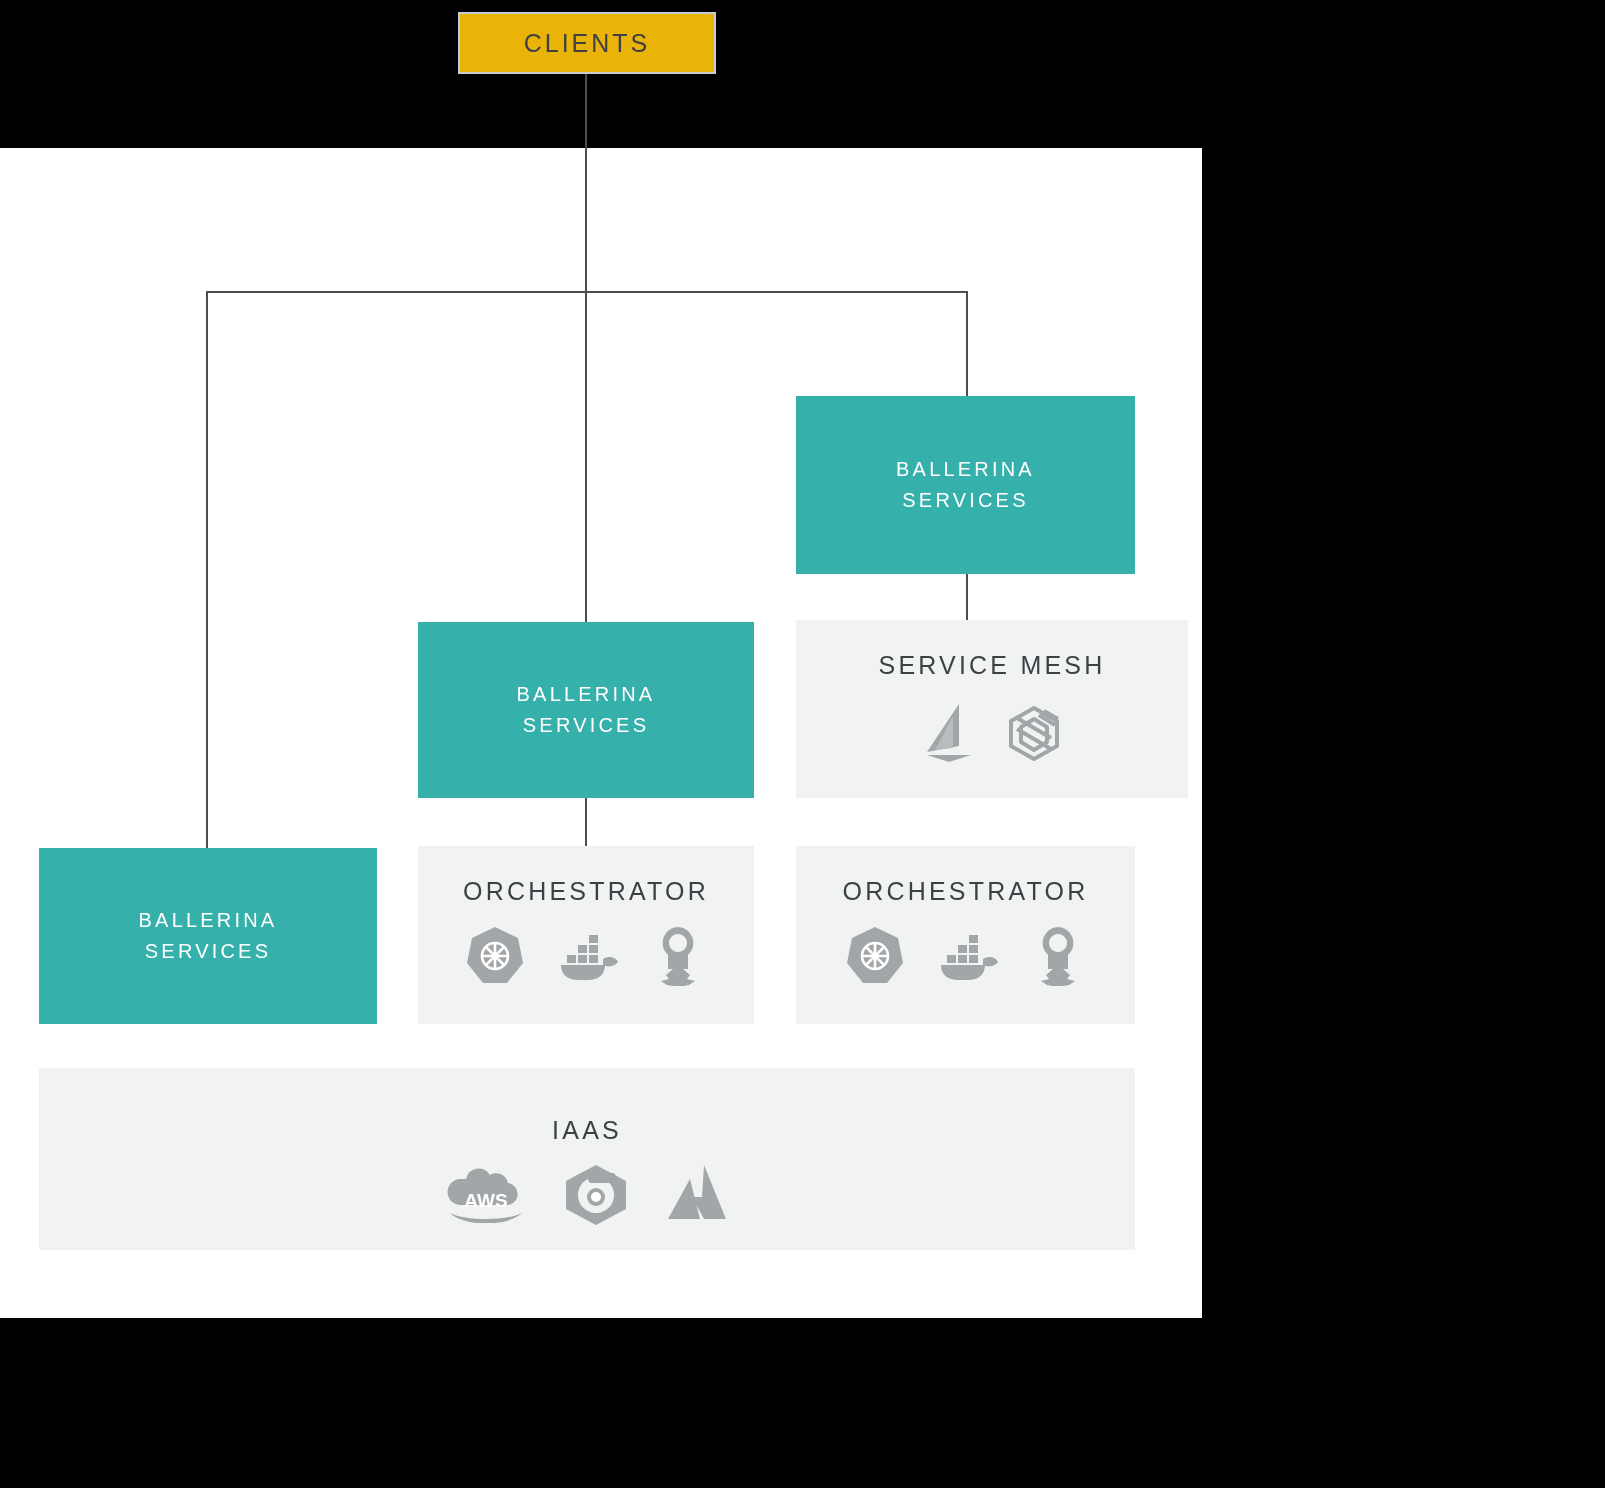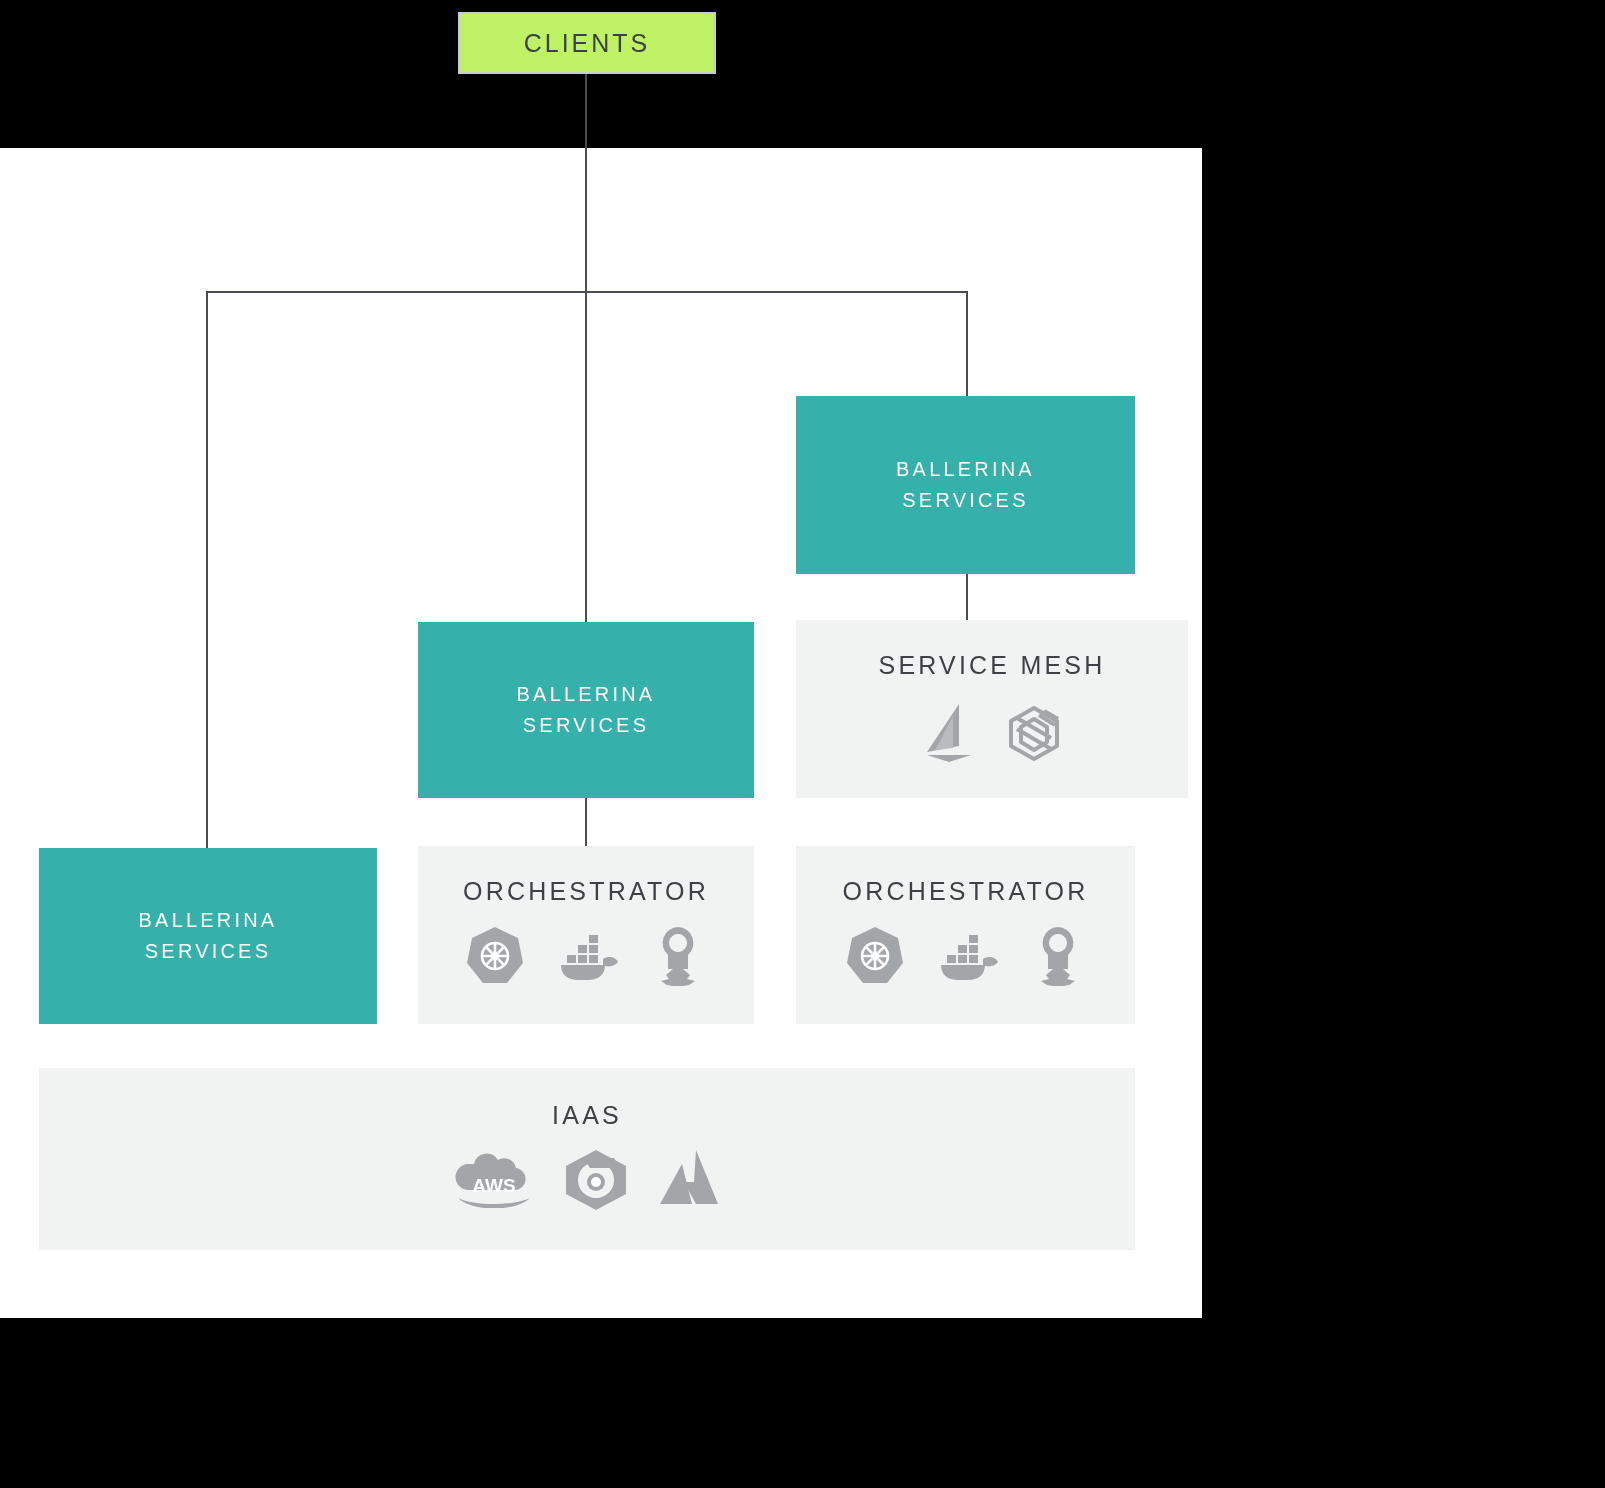"CLIENTS" .clients-box { background: #bef264 -> #eab308 }
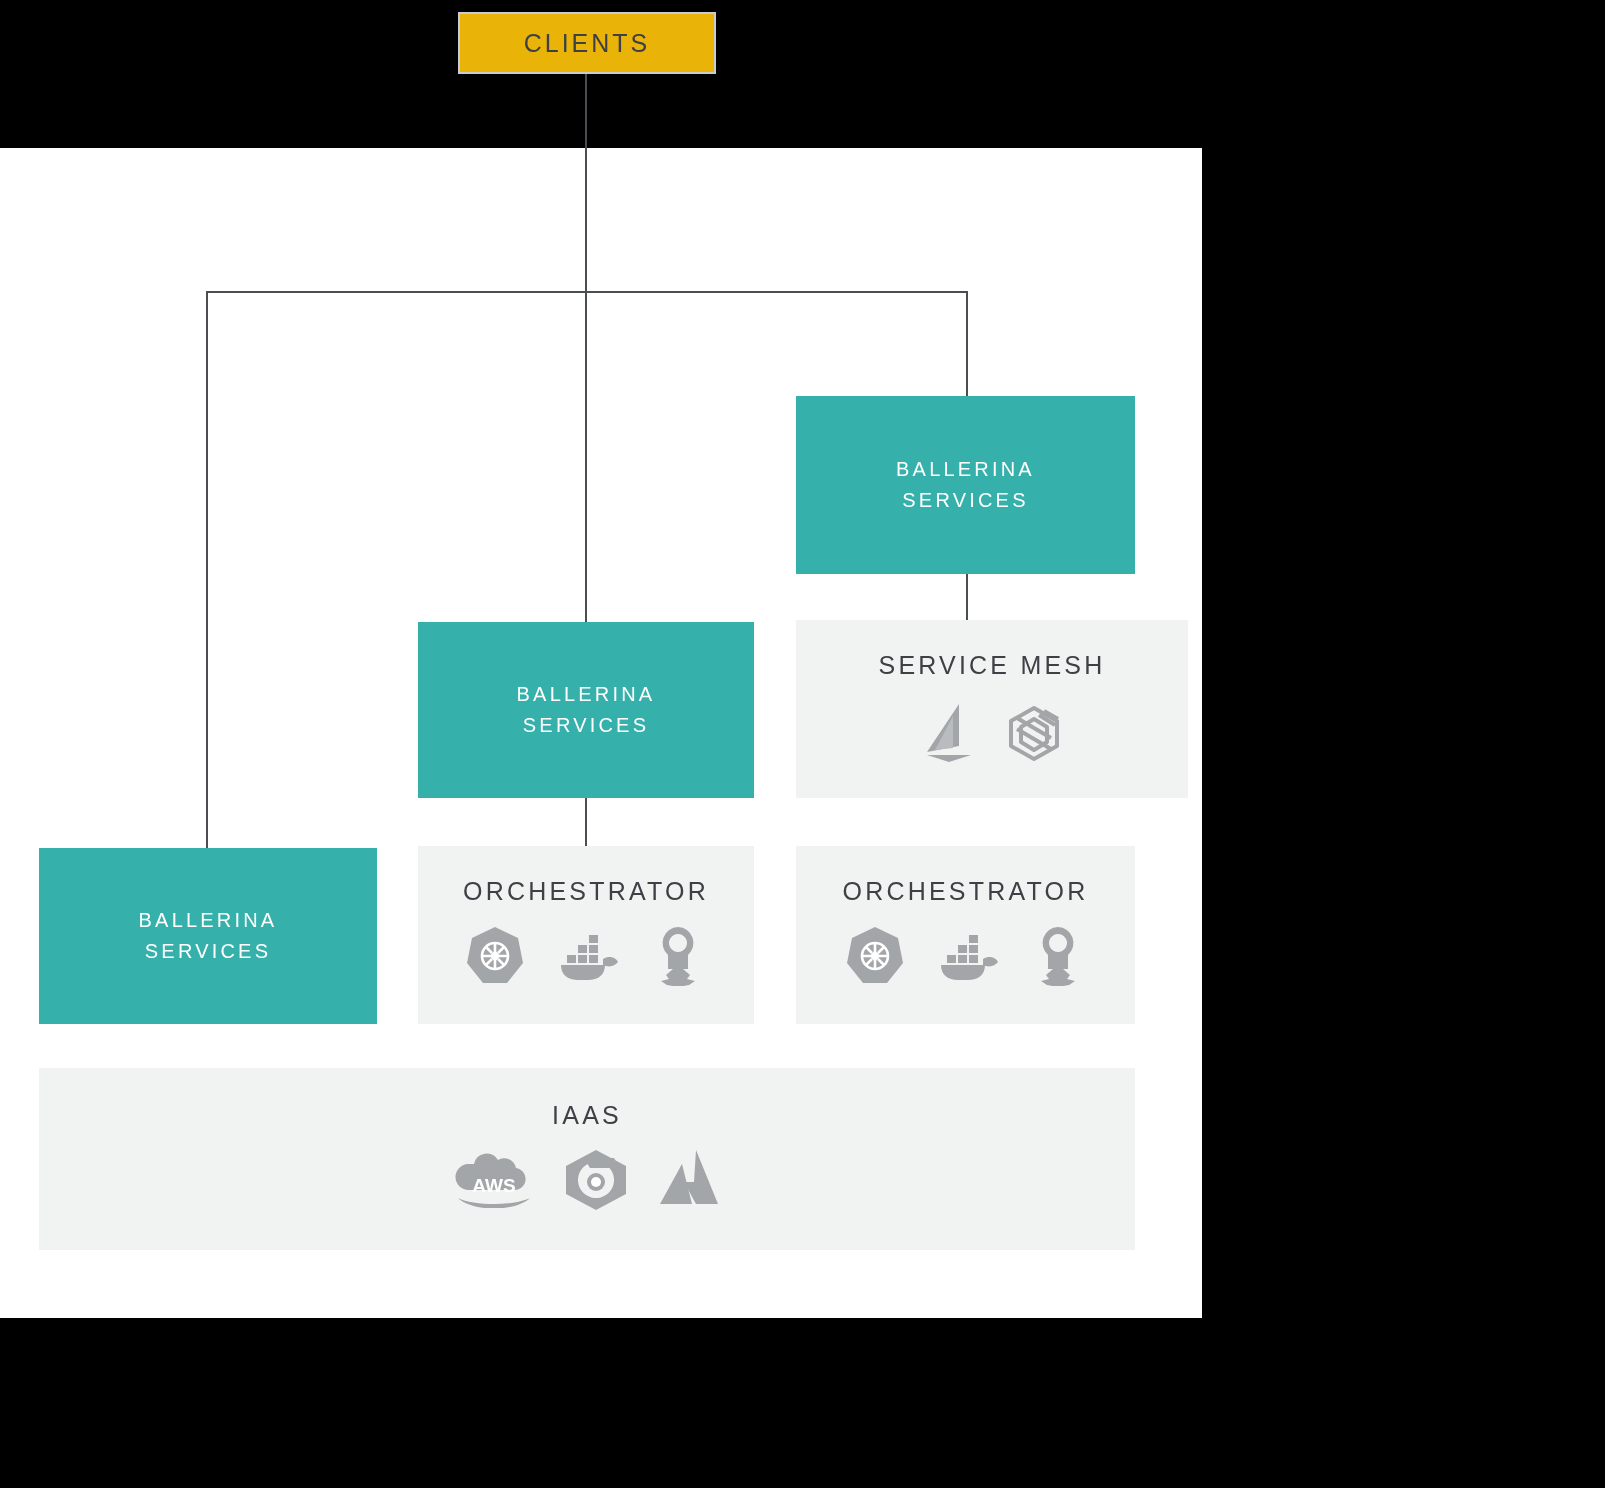"IAAS" div.panel { padding-top: 33px -> 48px }
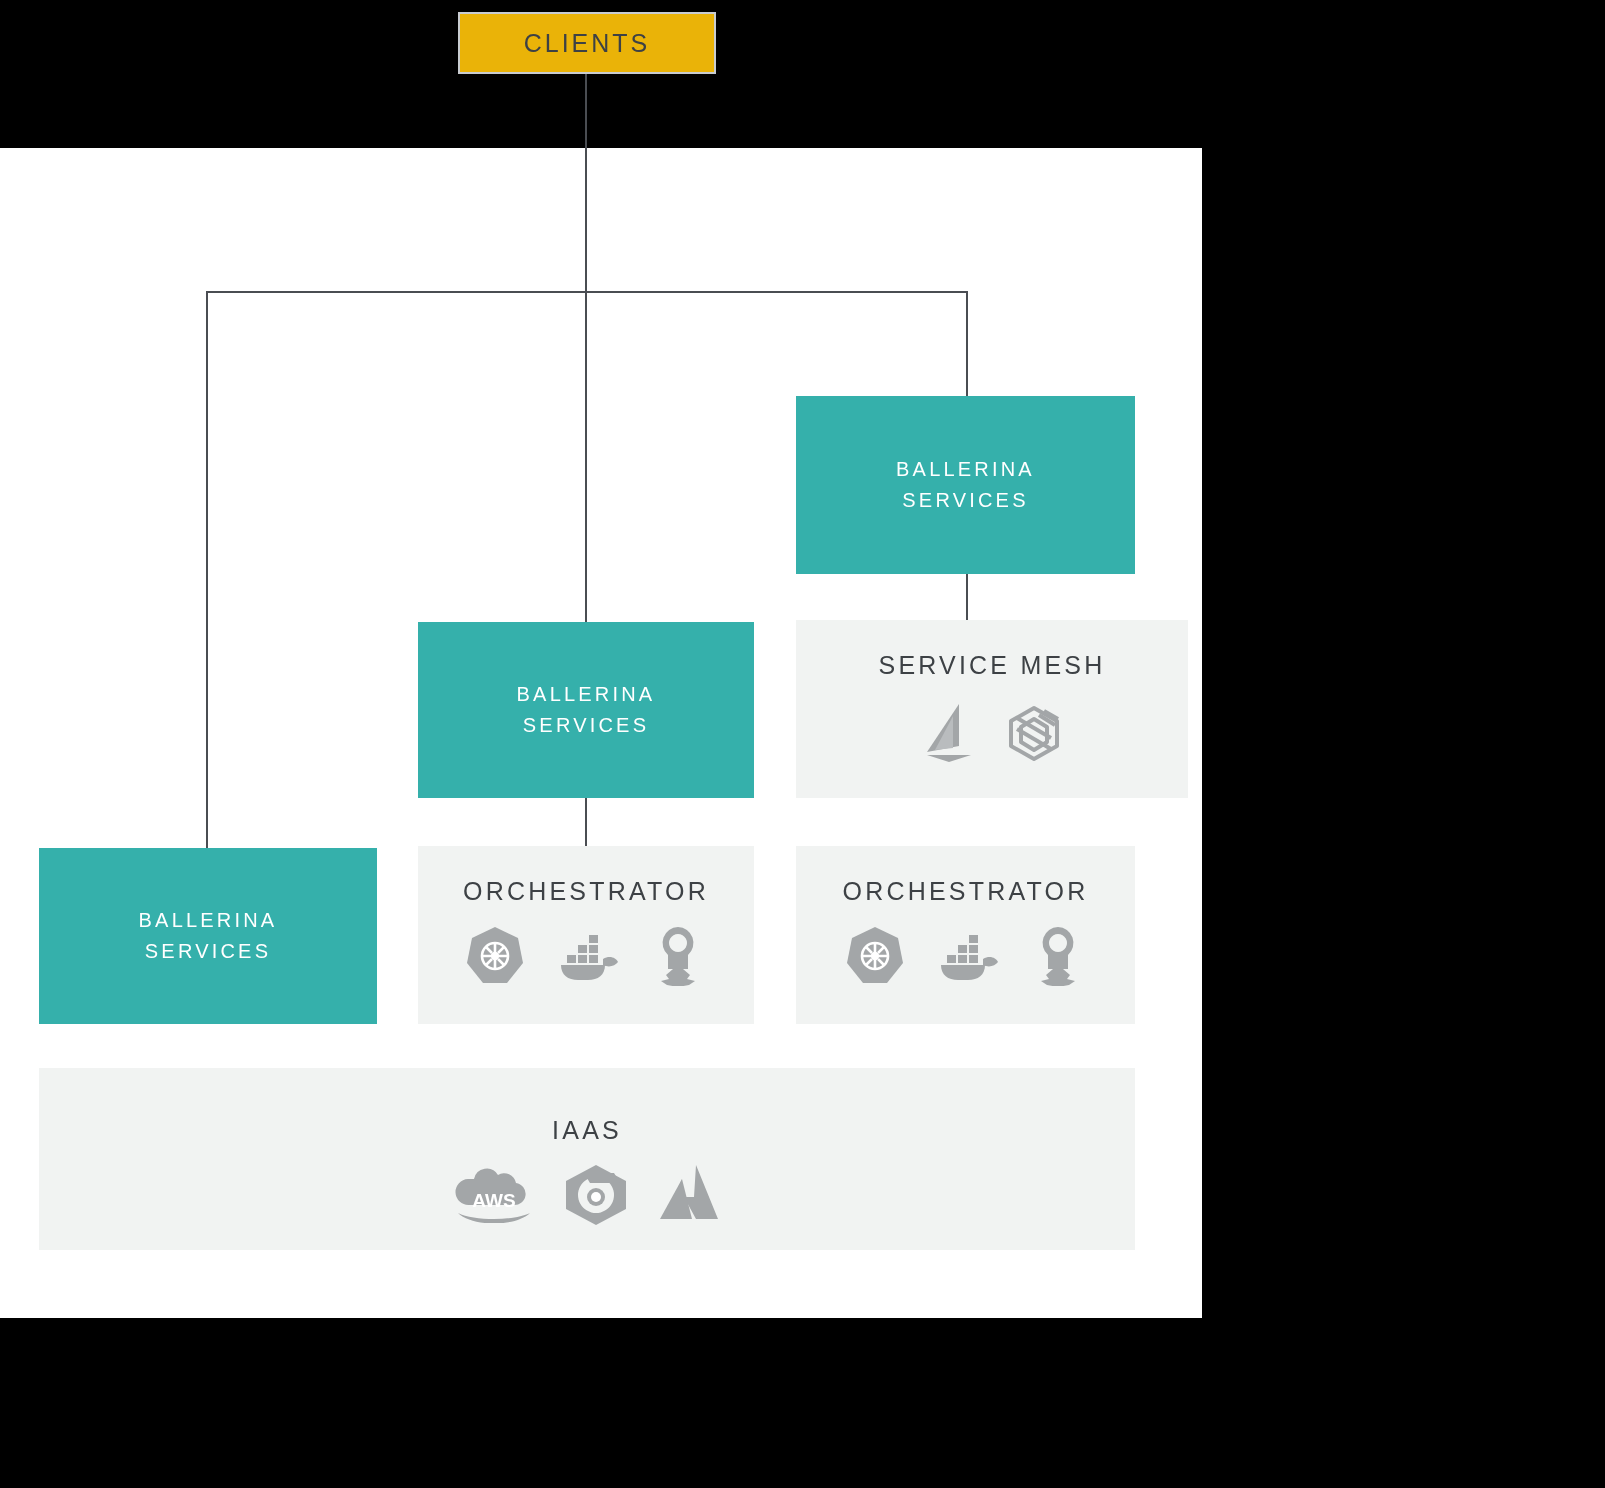"AWS" div.icon-row { gap: 24px -> 32px }
